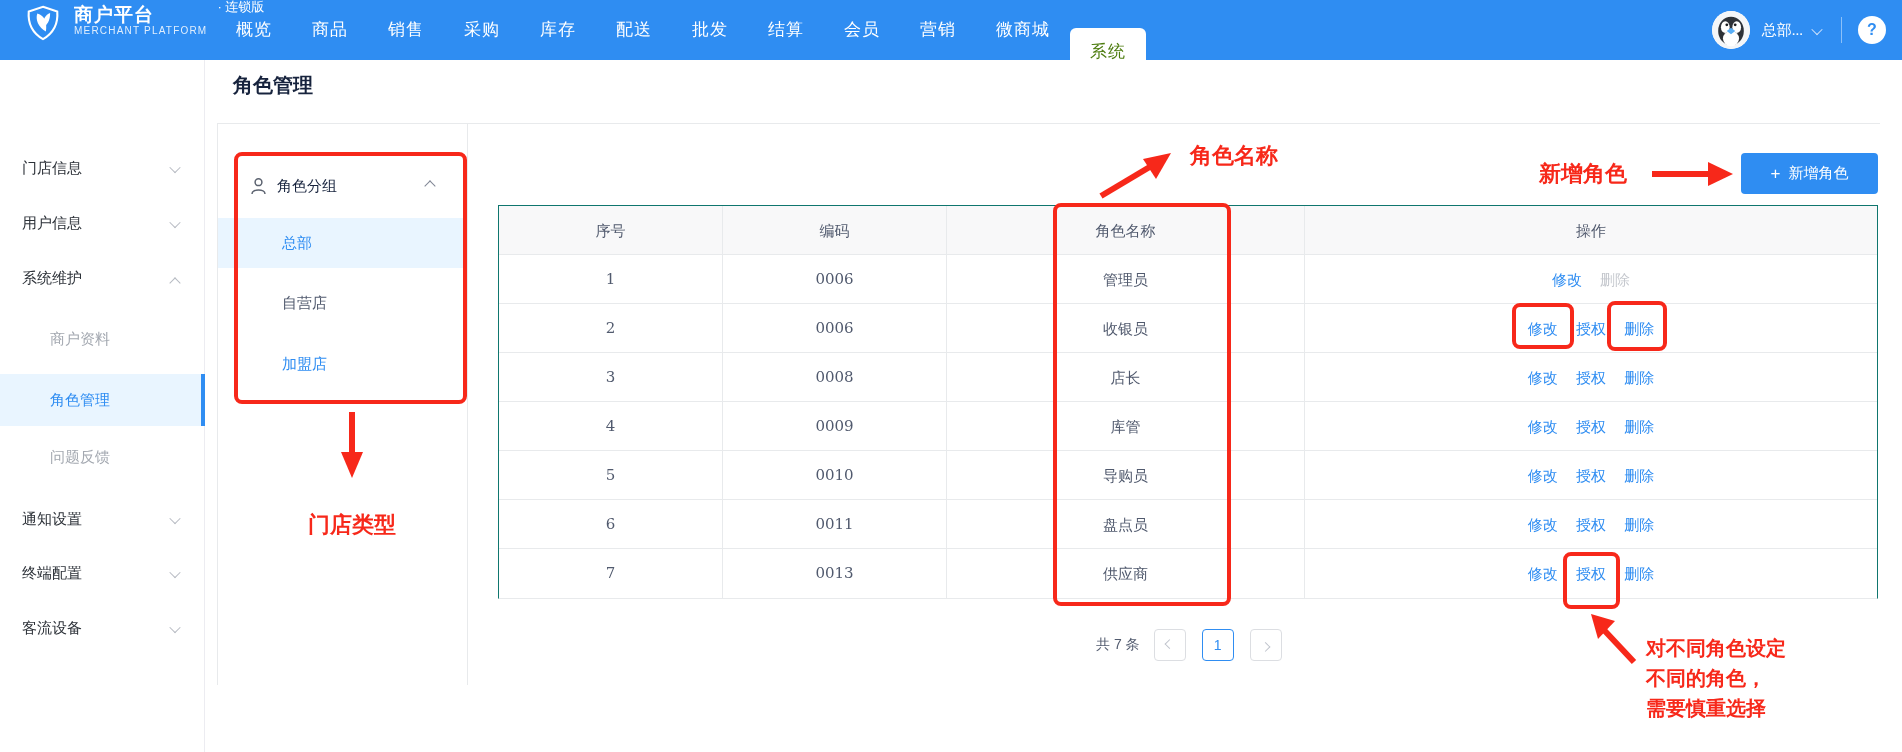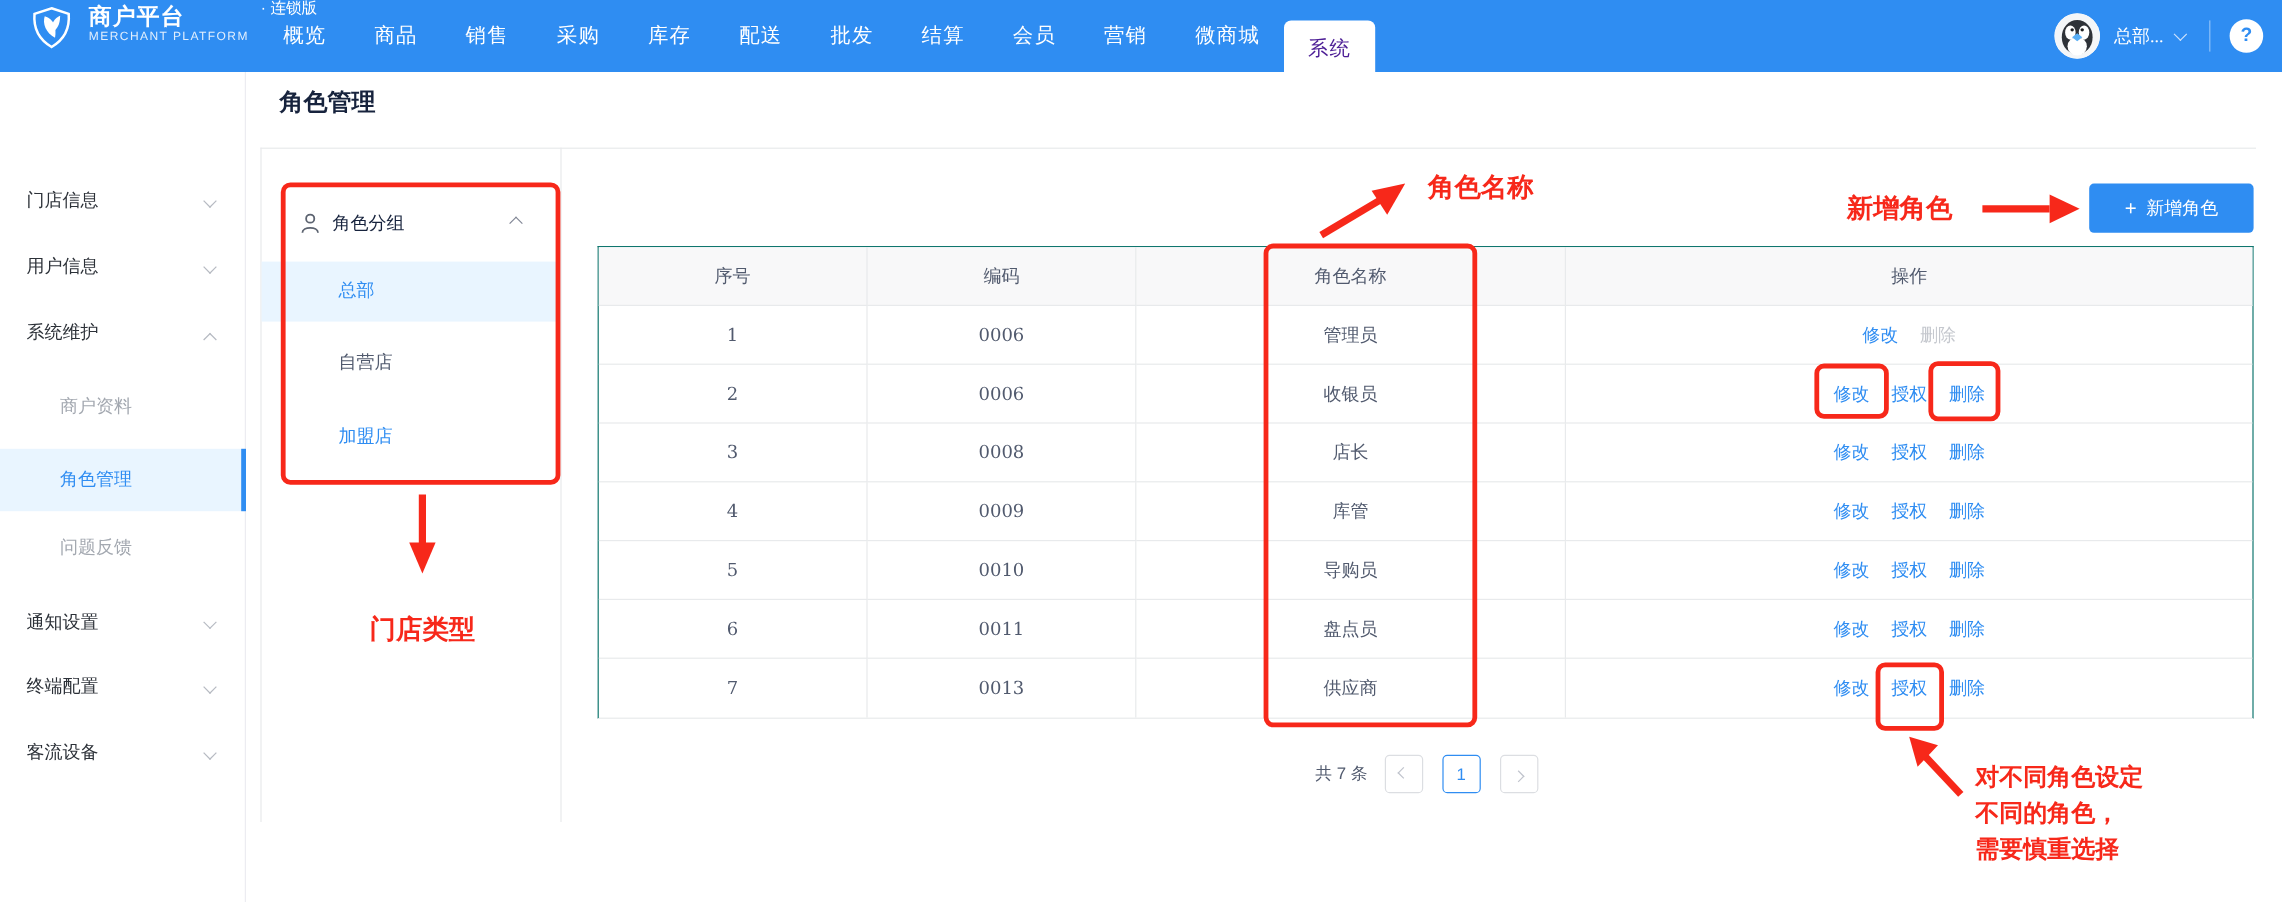"系统" .nav-item.active { color: #4c1d95 -> #4d7c0f; margin-top: 17px -> 28px }
